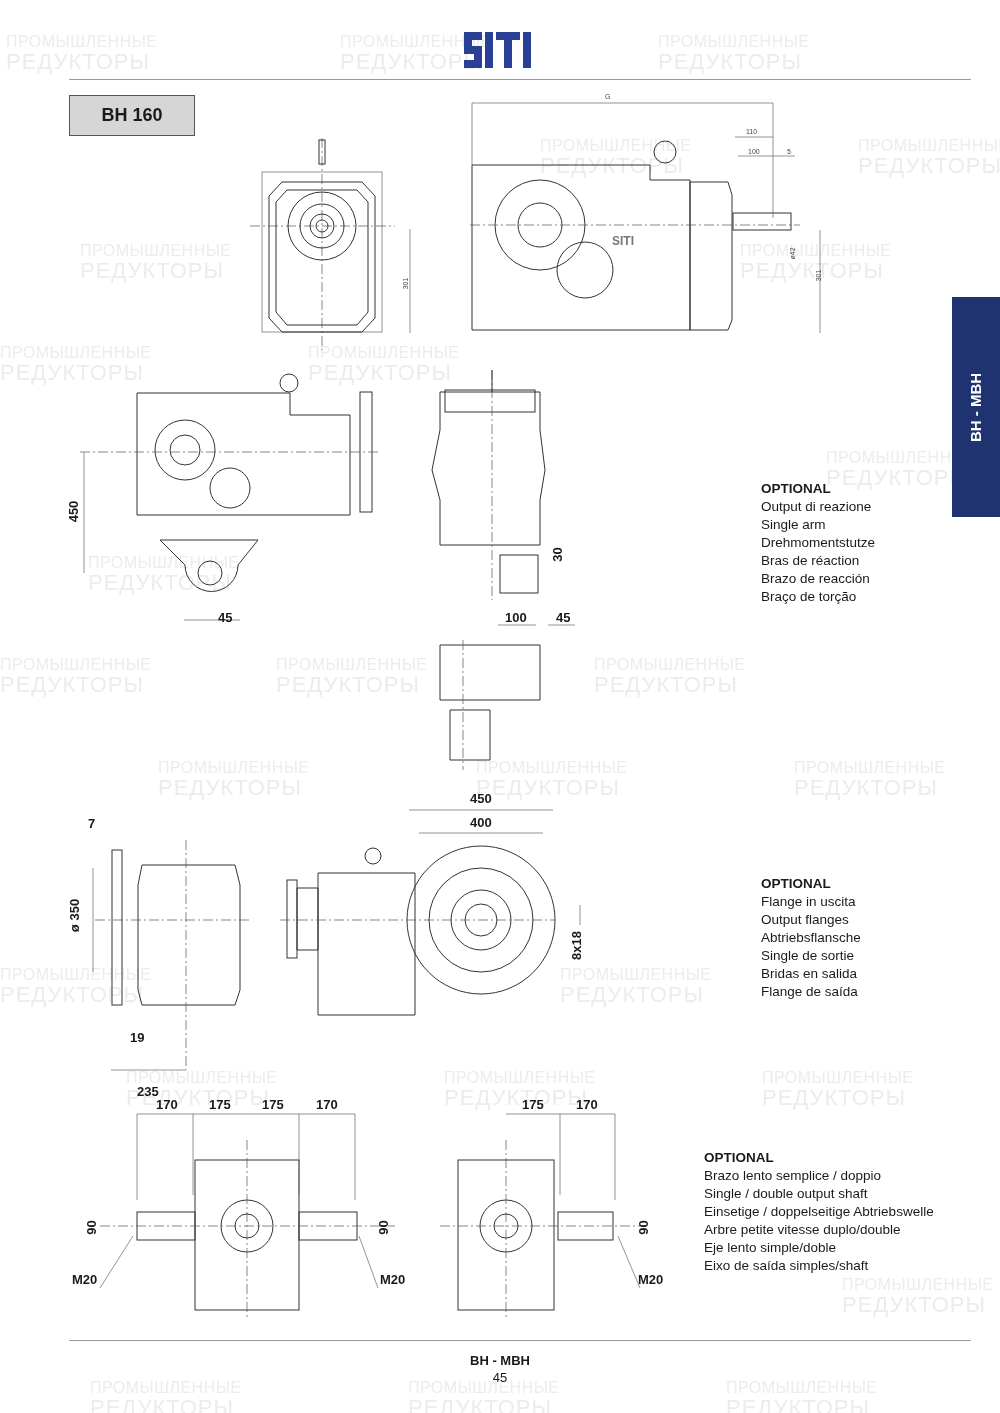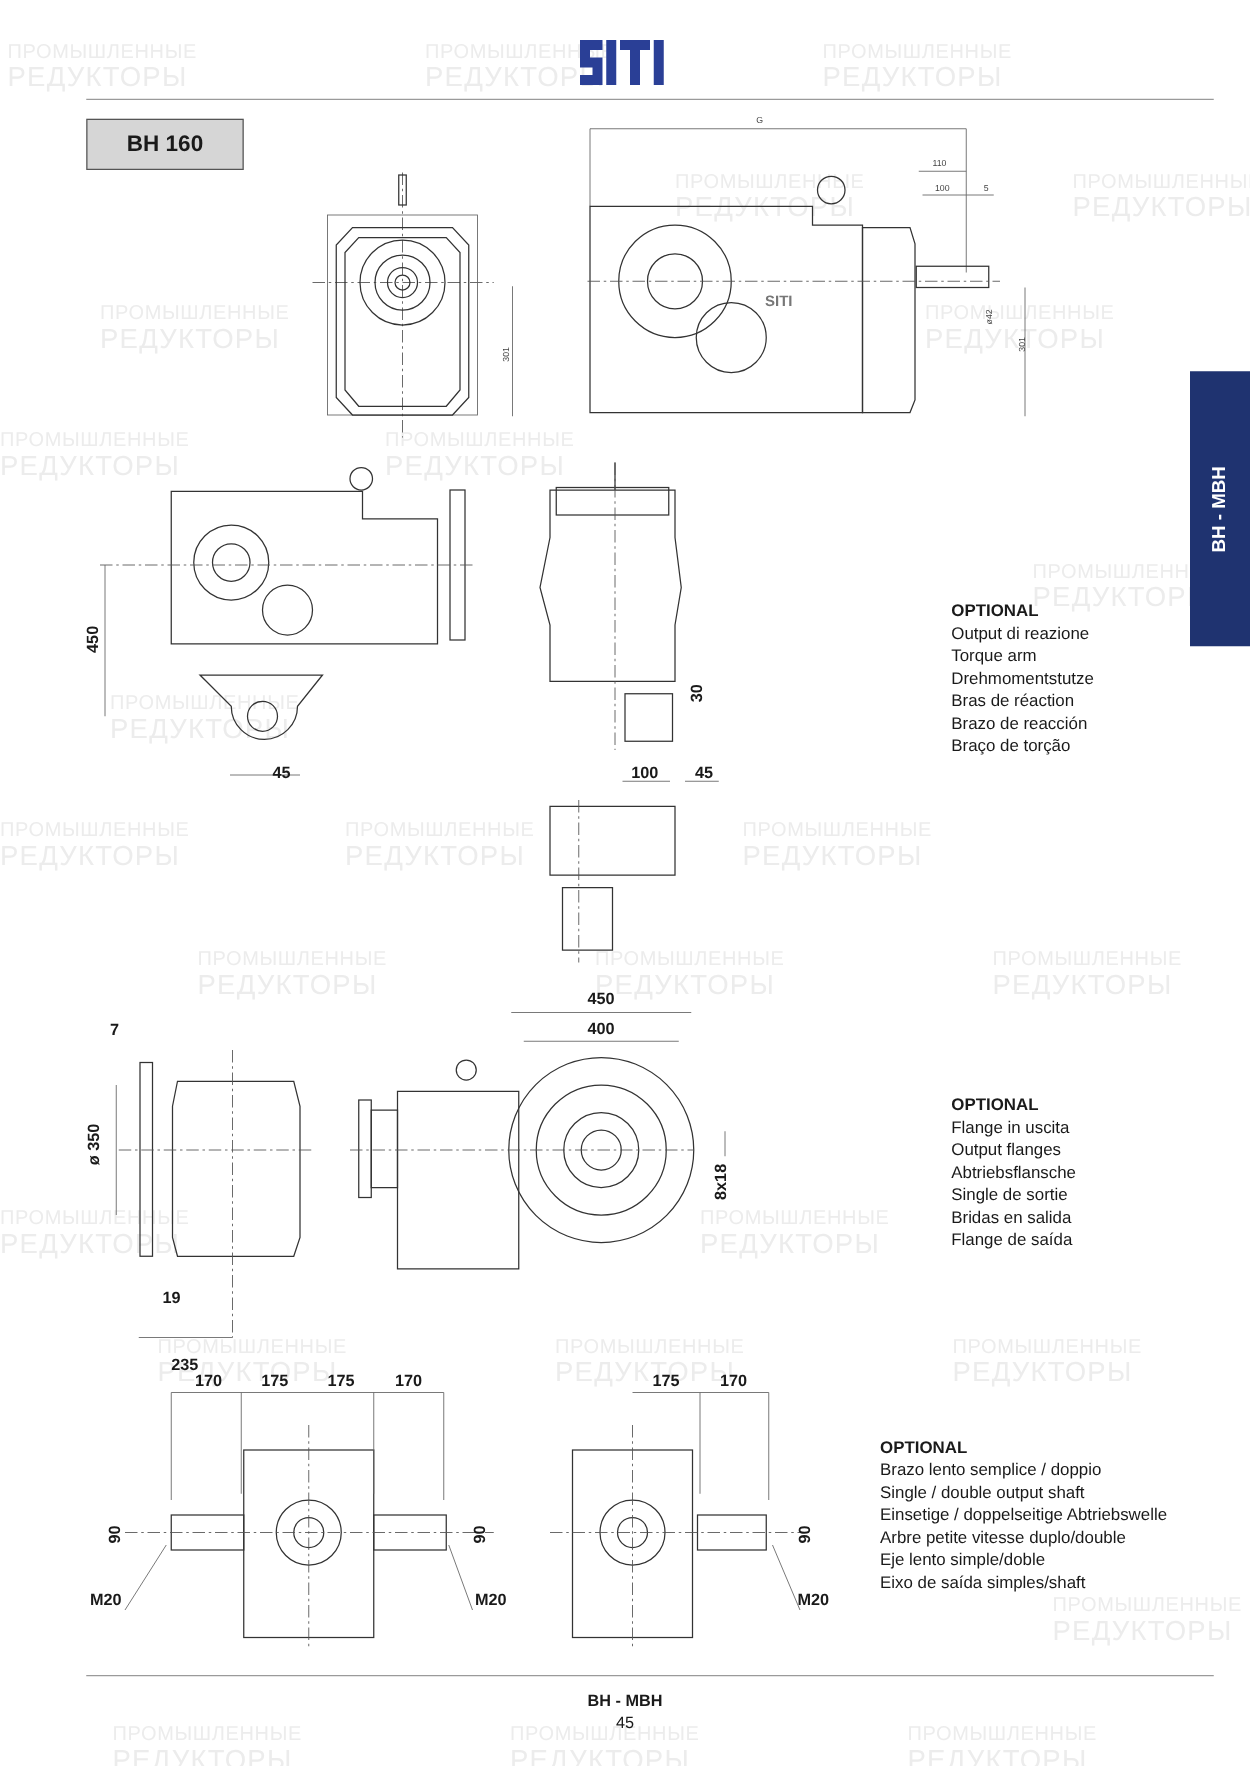"Torque arm" div { text: Torque -> Single }
